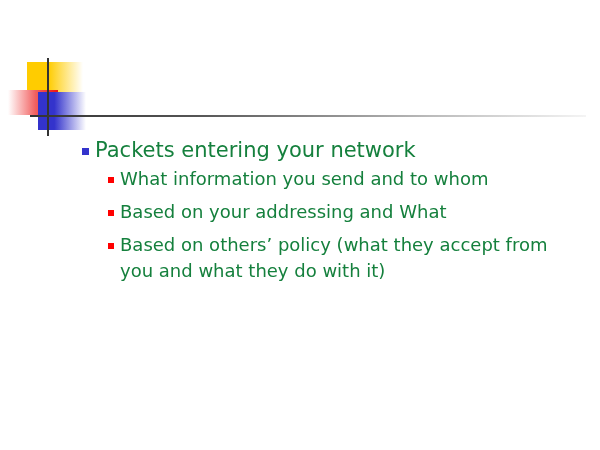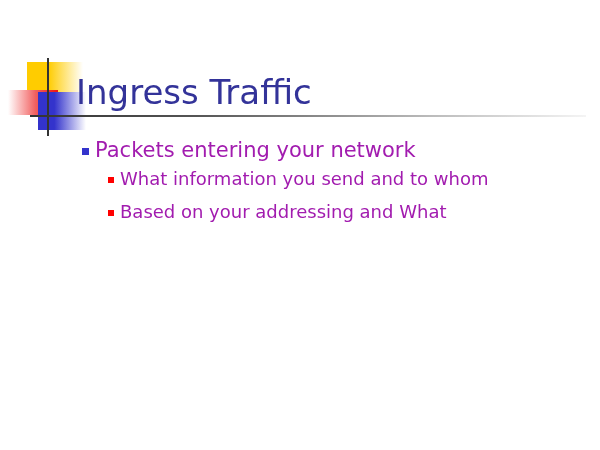"Ingress Traffic" div.title { html: <div>Ingress Traffic</div> -> none }
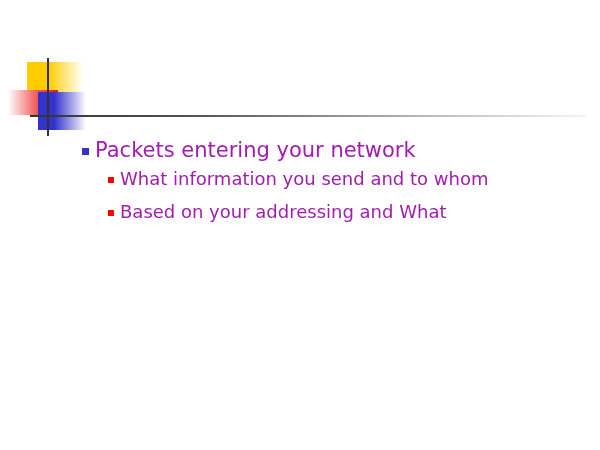"Packets entering your network" .bullet { color: #a21caf -> #15803d }
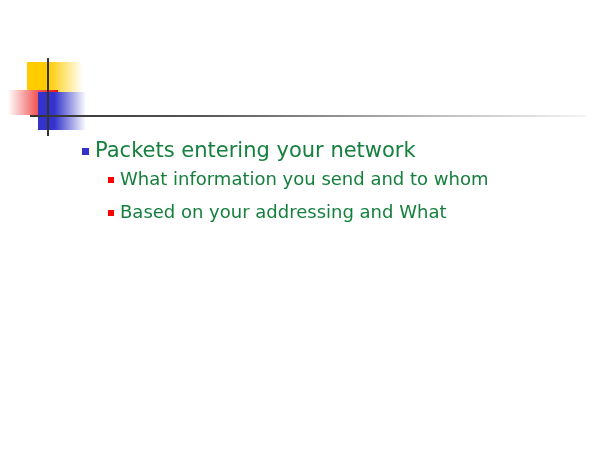"Based on others’ policy (what" div.bullet { html: none -> <div> <span></span> <span>Based on others’ policy (what they accept from you and what they do with it)</span> </div> }
